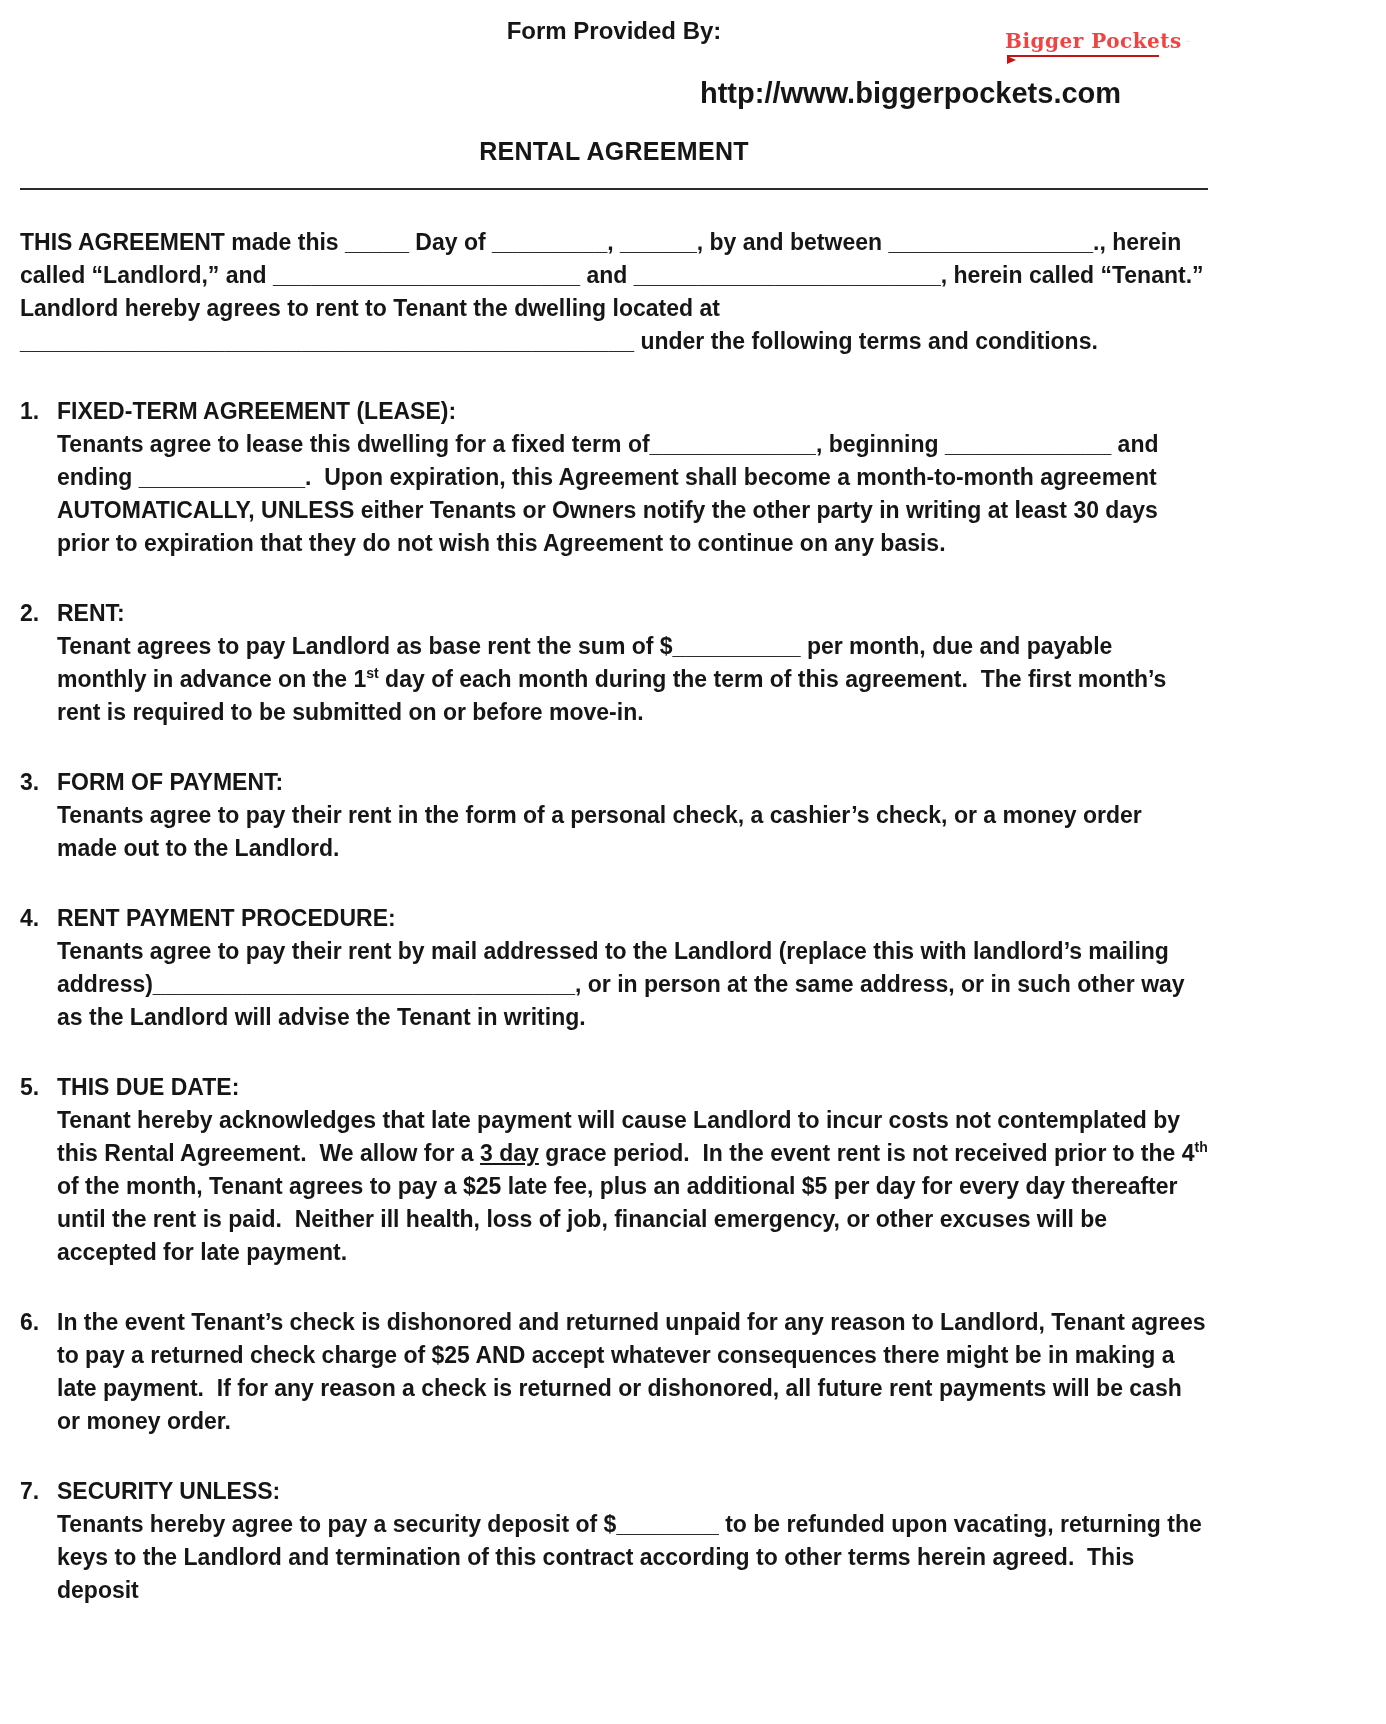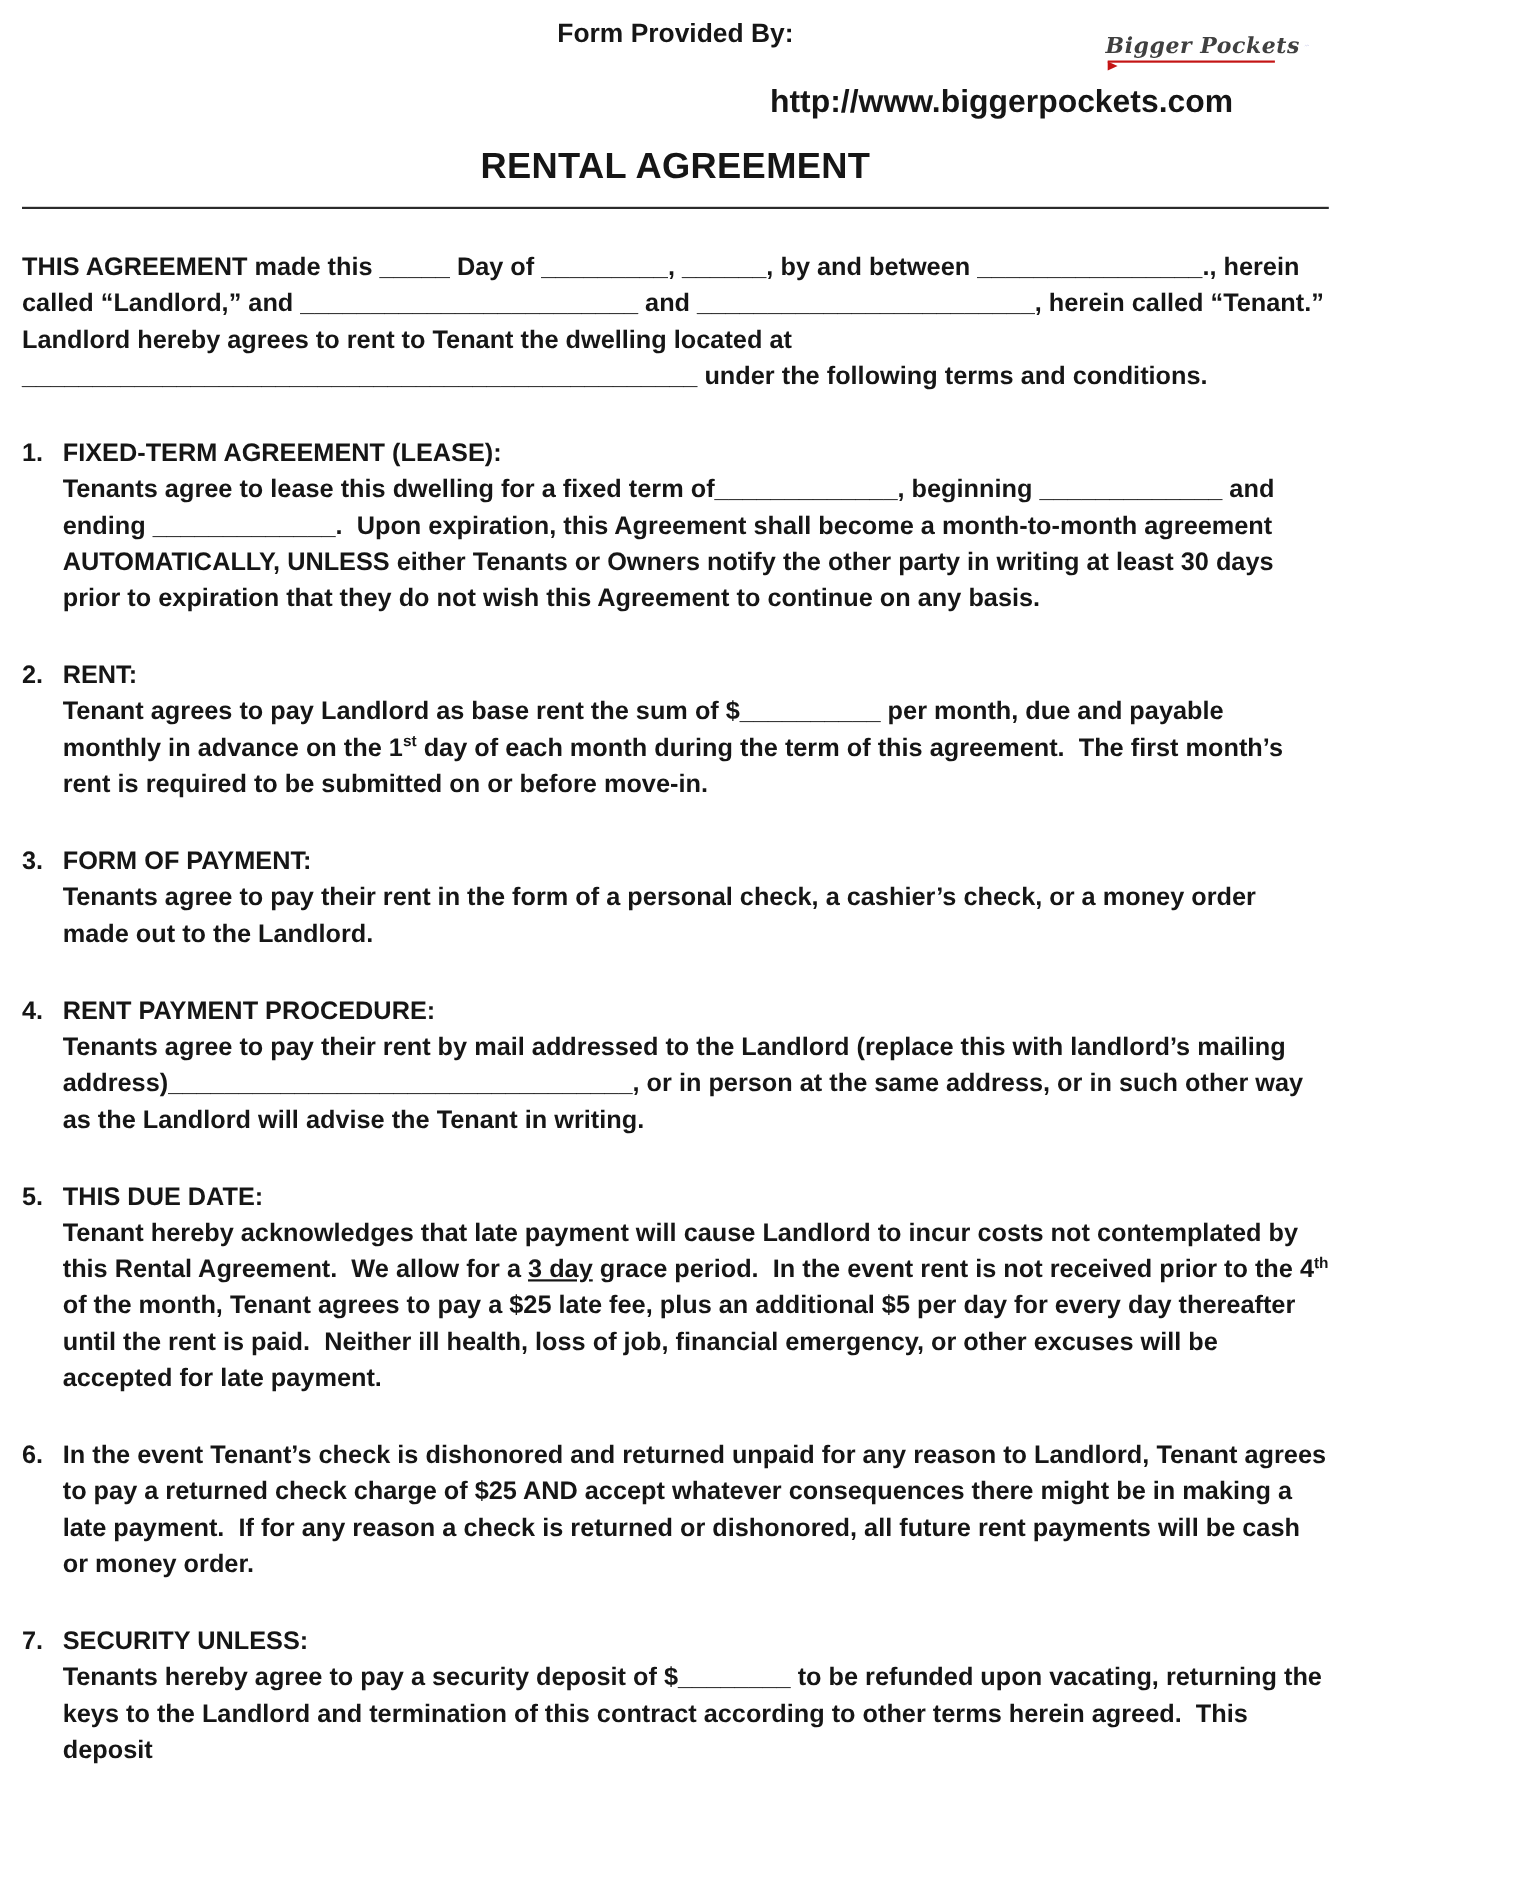"Bigger Pockets" .logo-text { color: #404040 -> #ef4444; font-style: italic -> none }
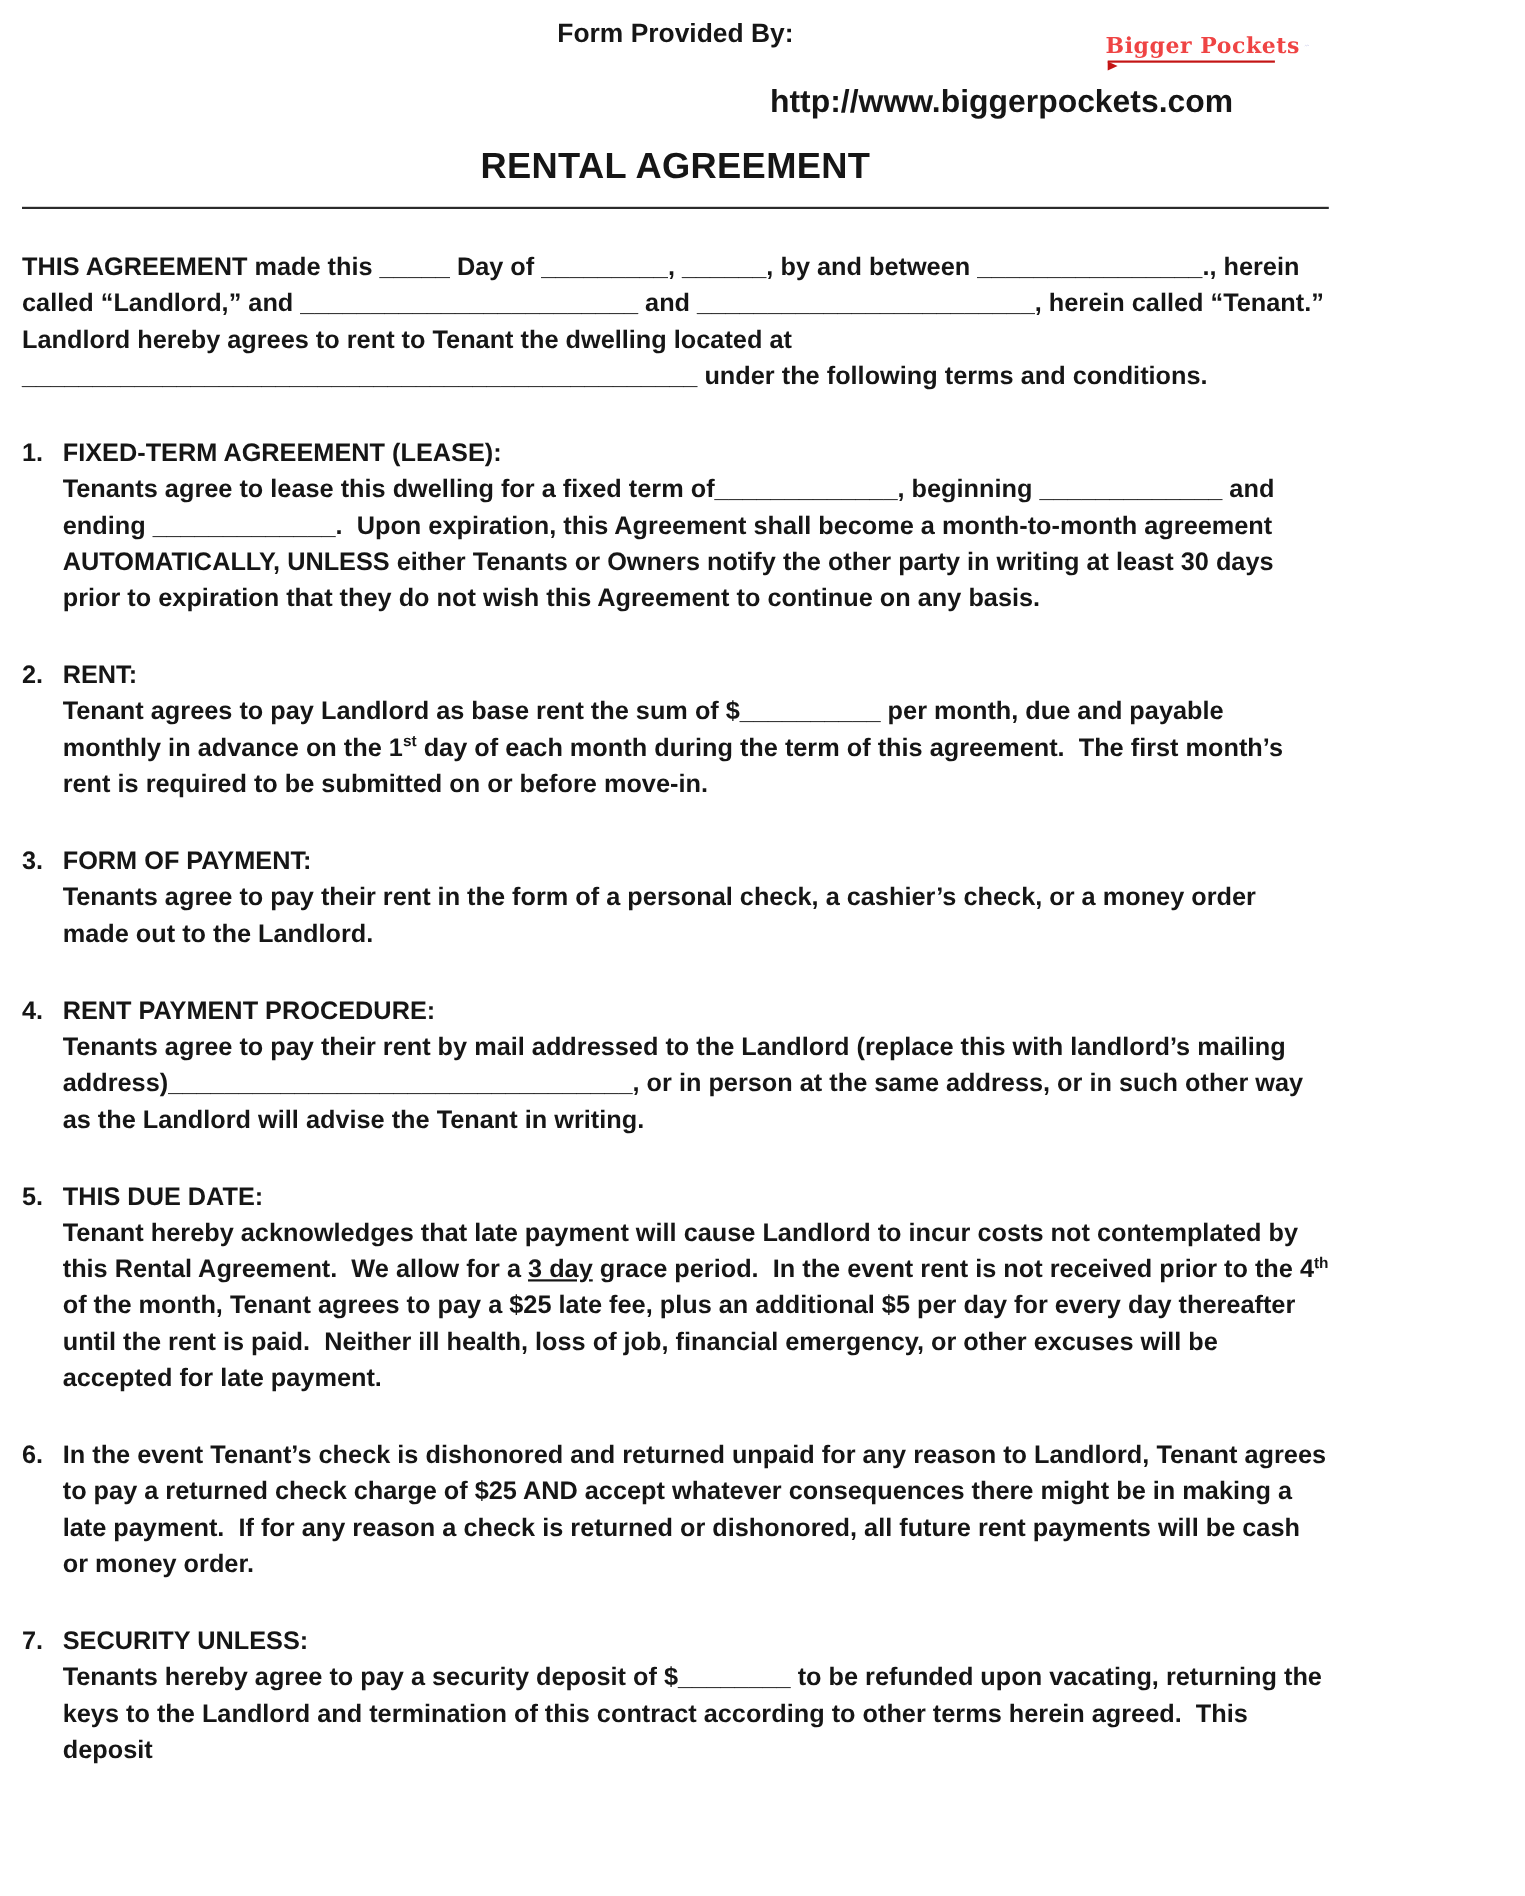"RENTAL AGREEMENT" .doc-title { font-size: 33px -> 25px }
